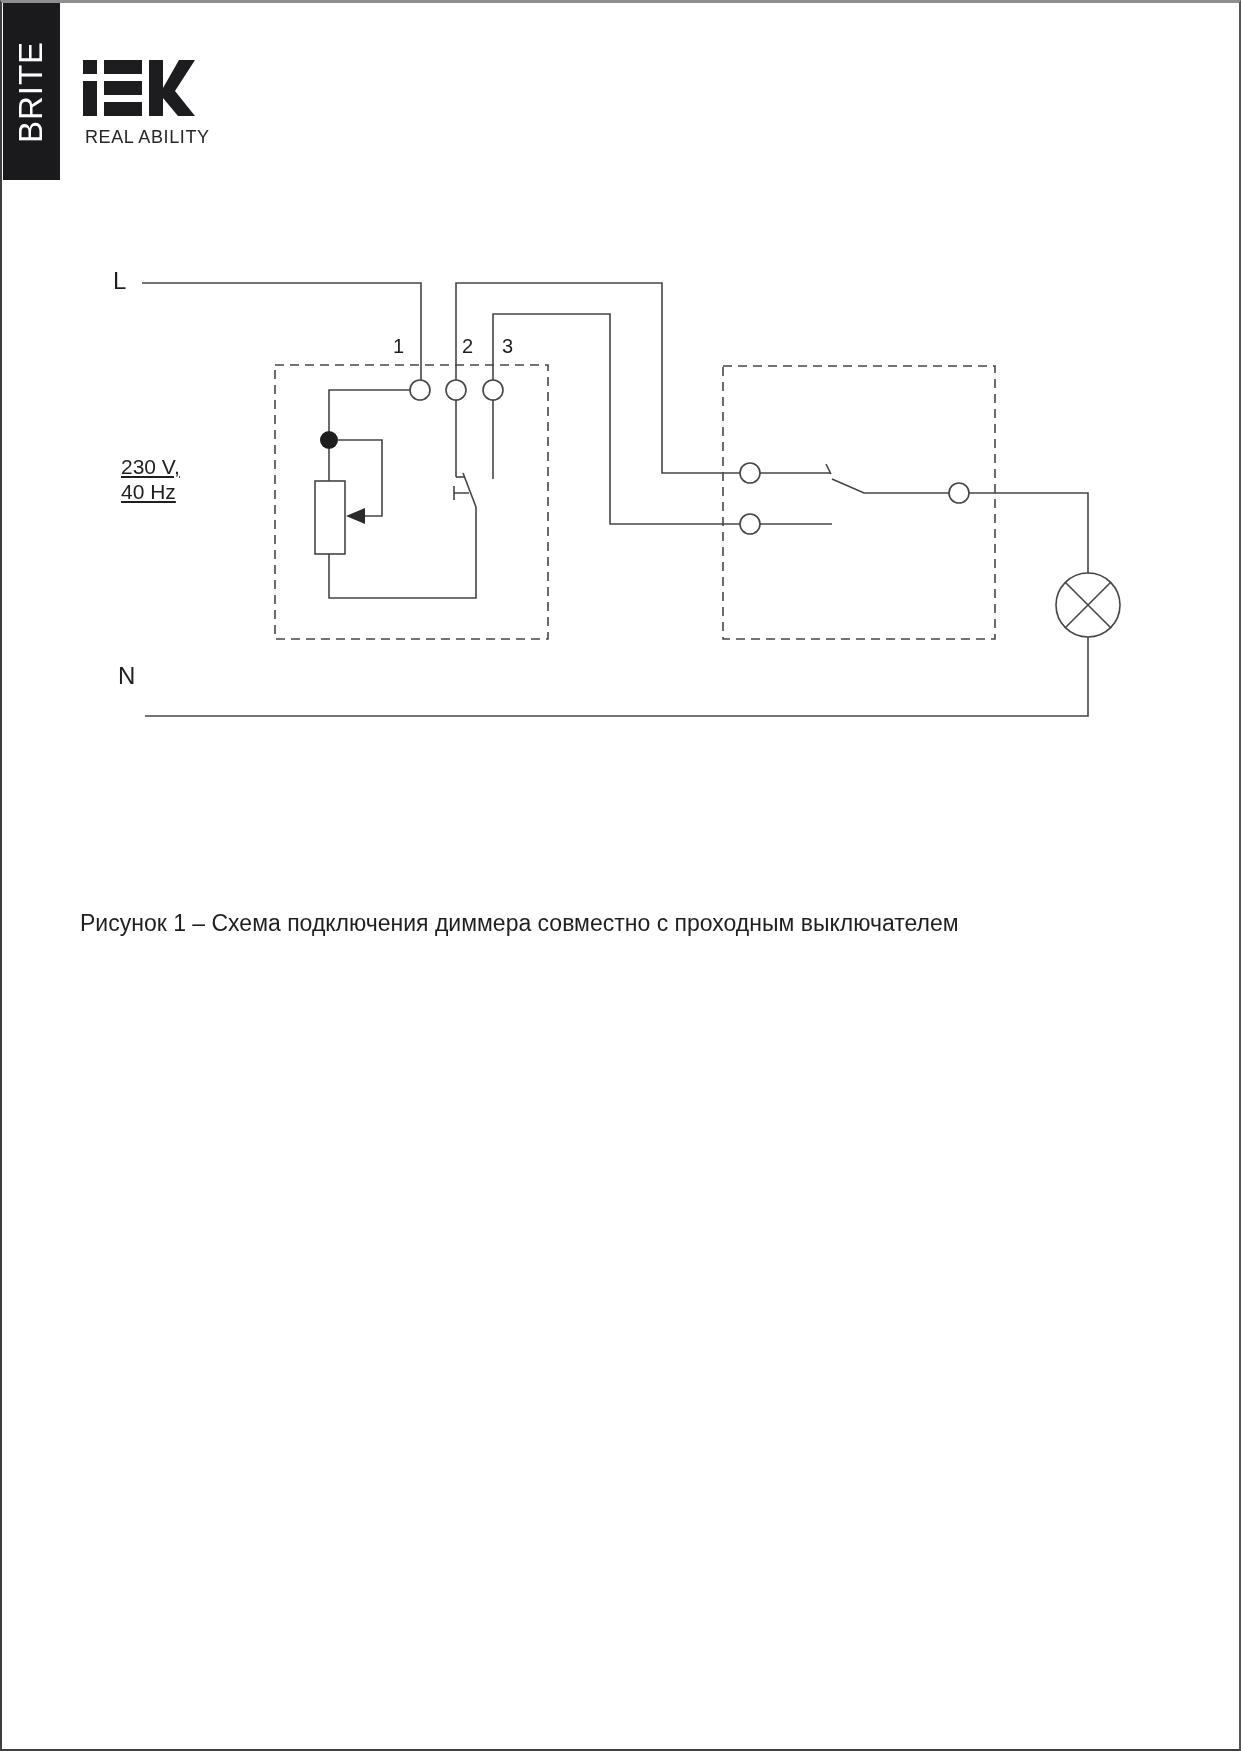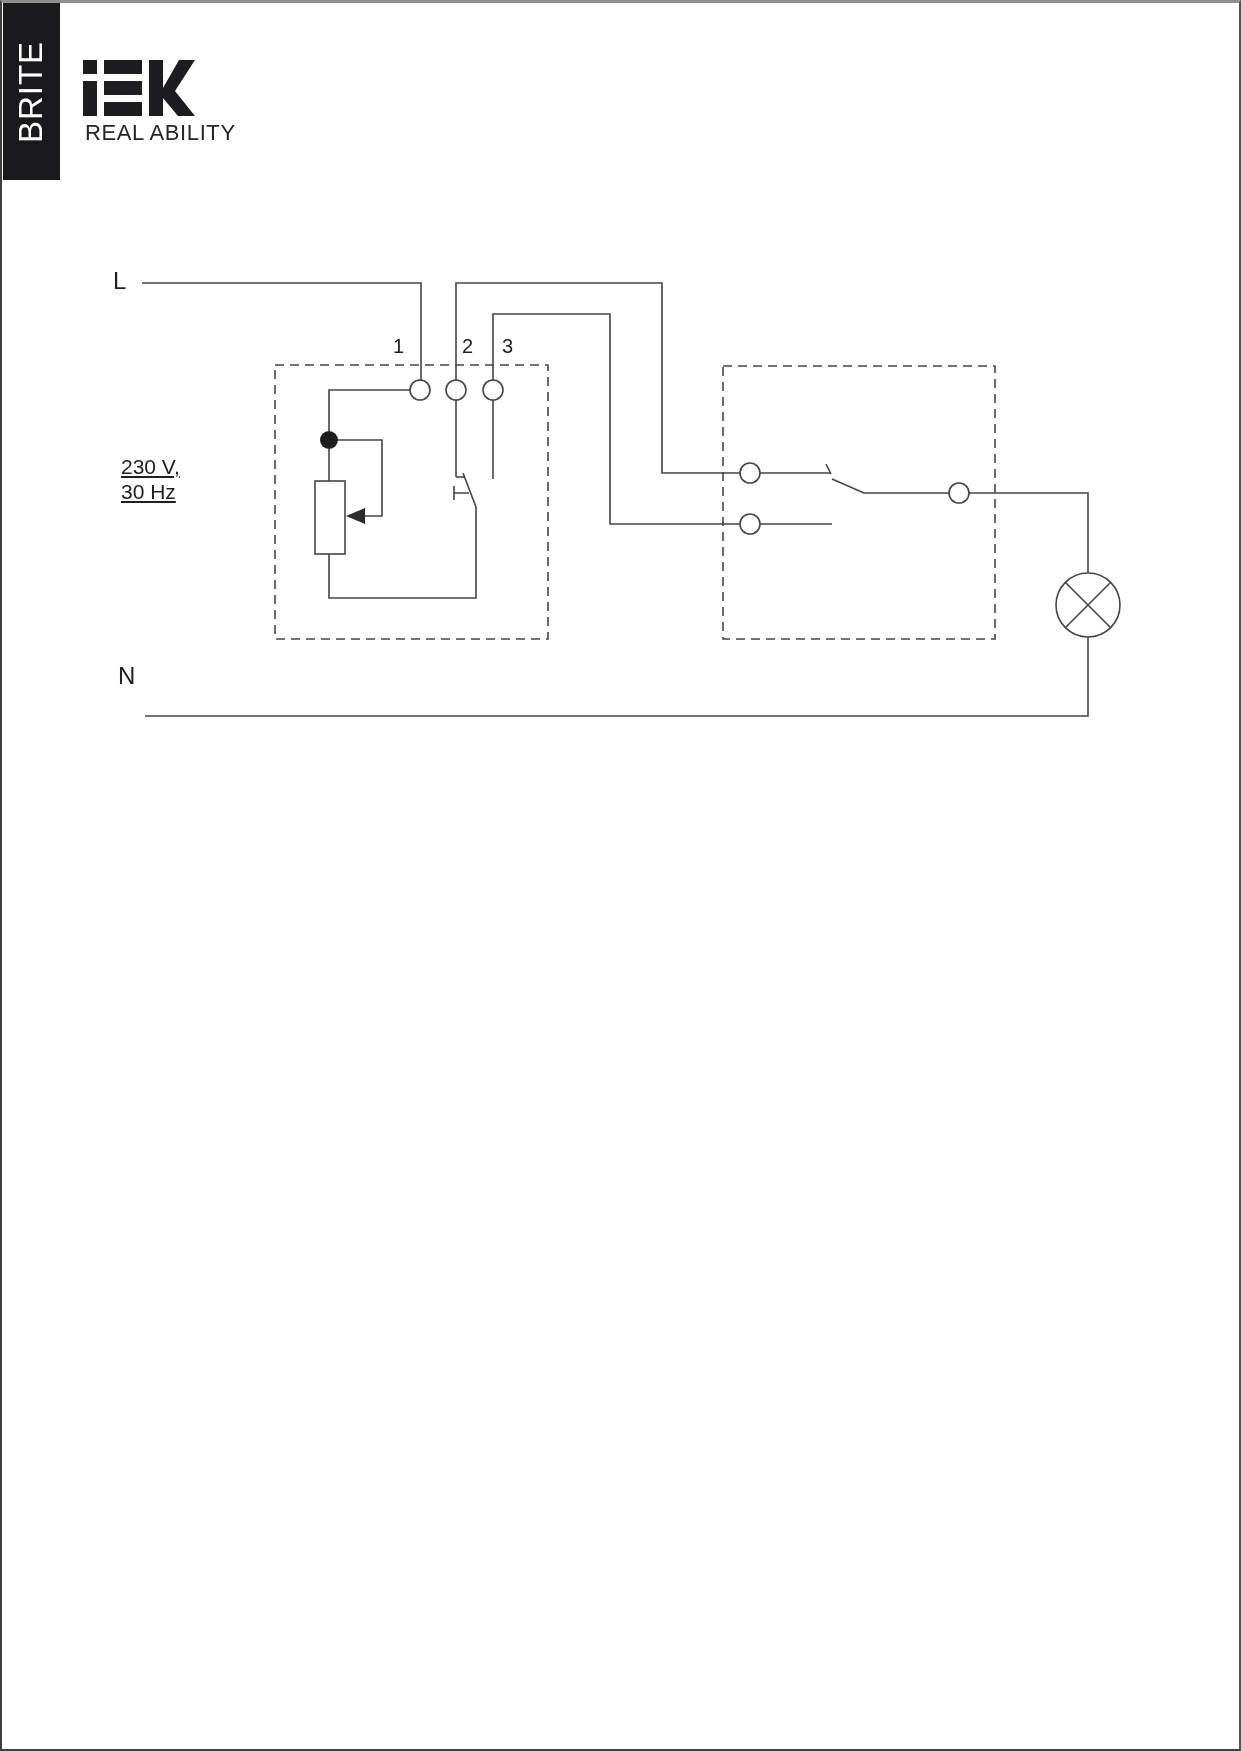"REAL ABILITY" .tagline { font-size: 22px -> 18px; top: 117px -> 124px }
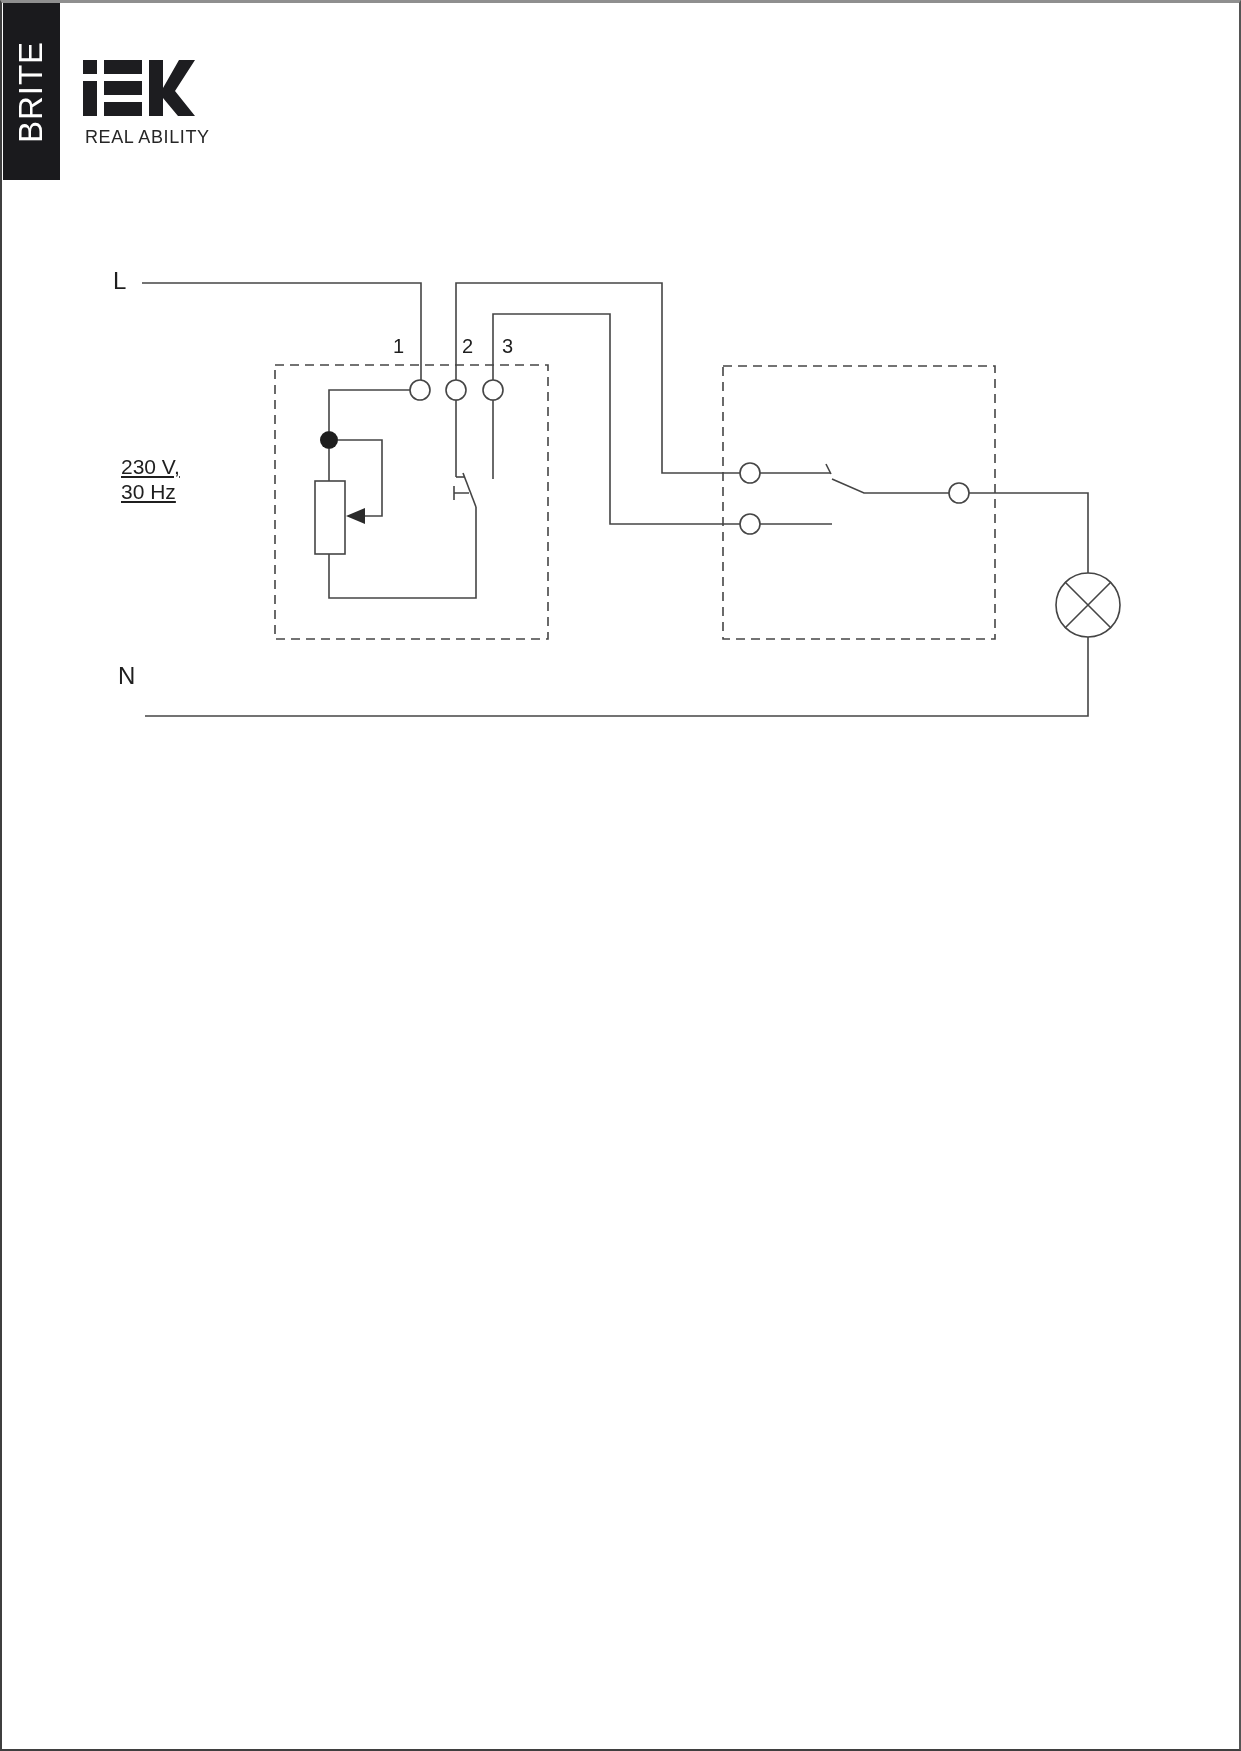"30 Hz" div { text: 30 -> 40 }
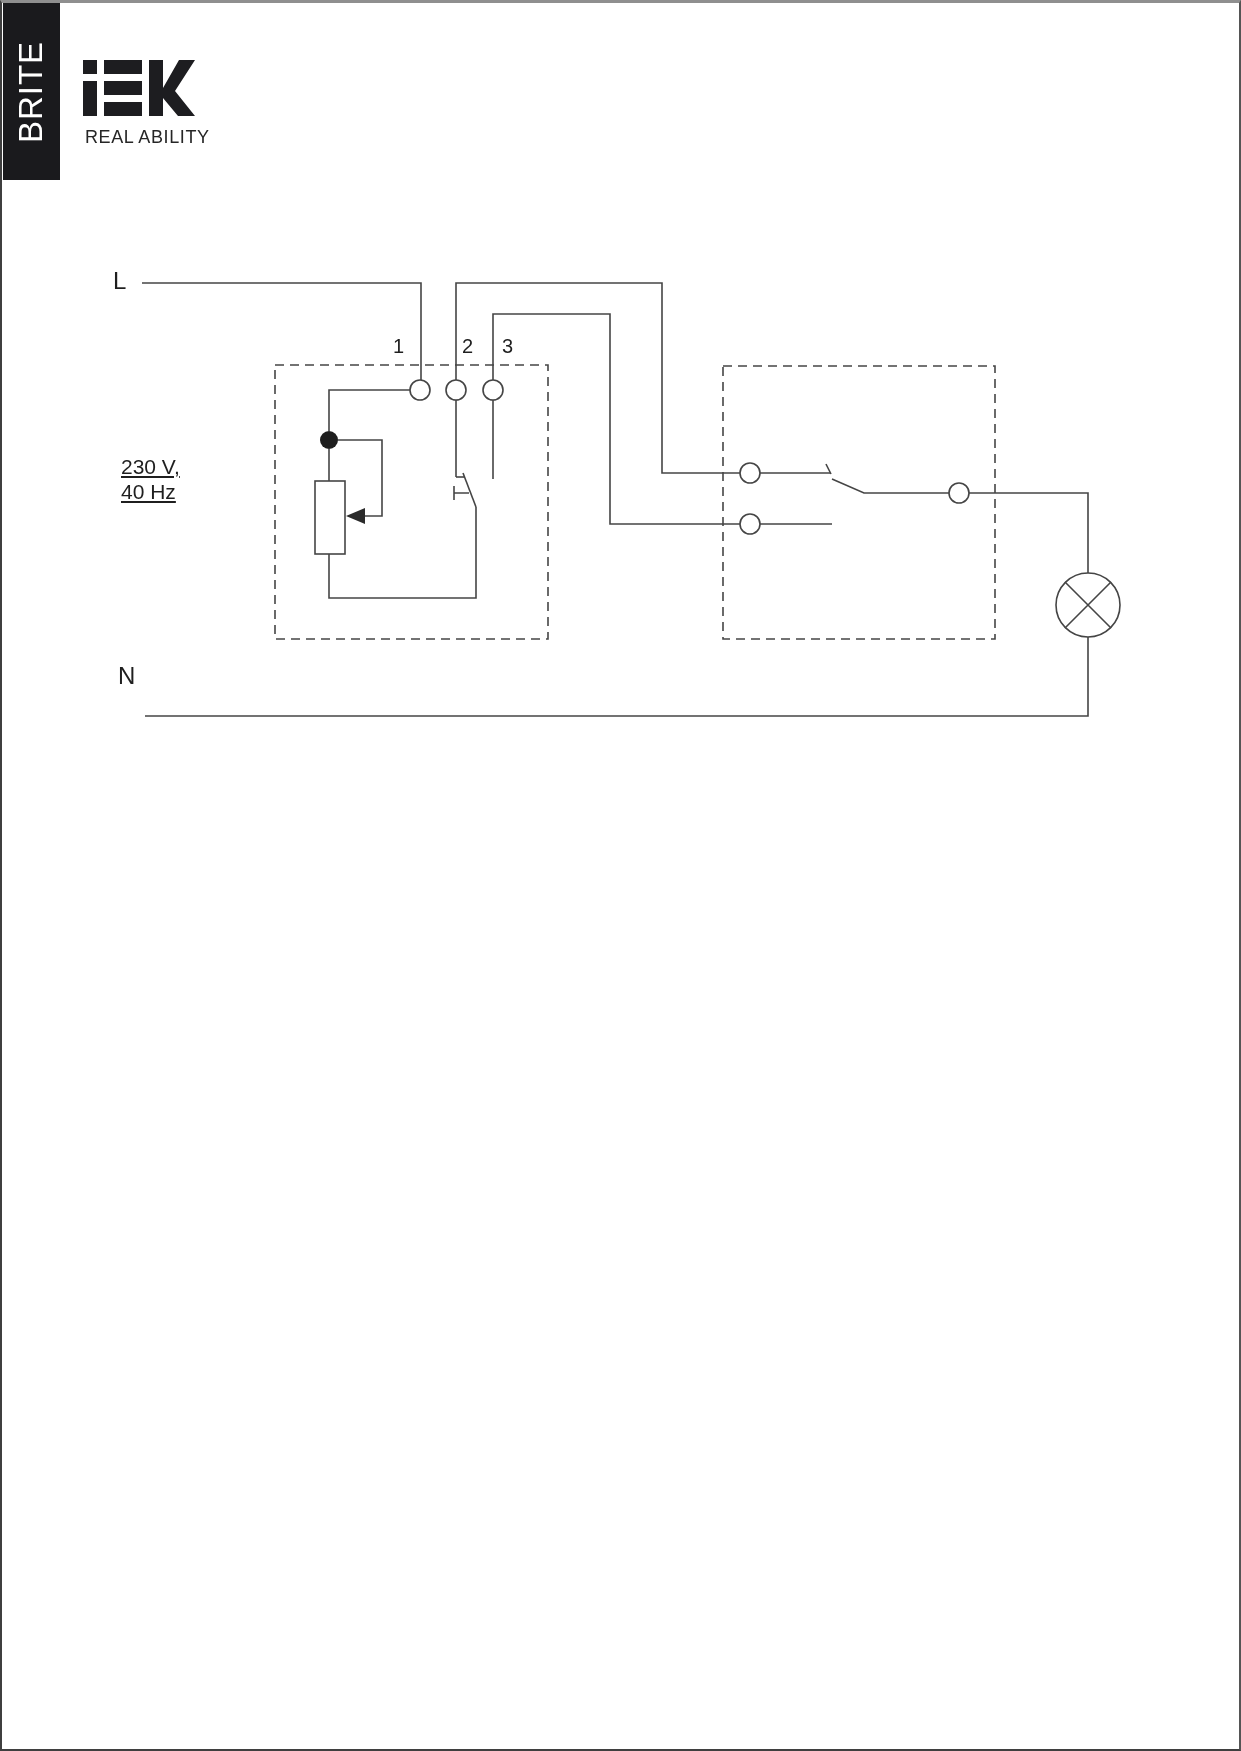"Рисунок 1 – Схема подключения" div.lbl { html: none -> <div>Рисунок 1 – Схема подключения диммера совместно с проходным выключателем</div> }
